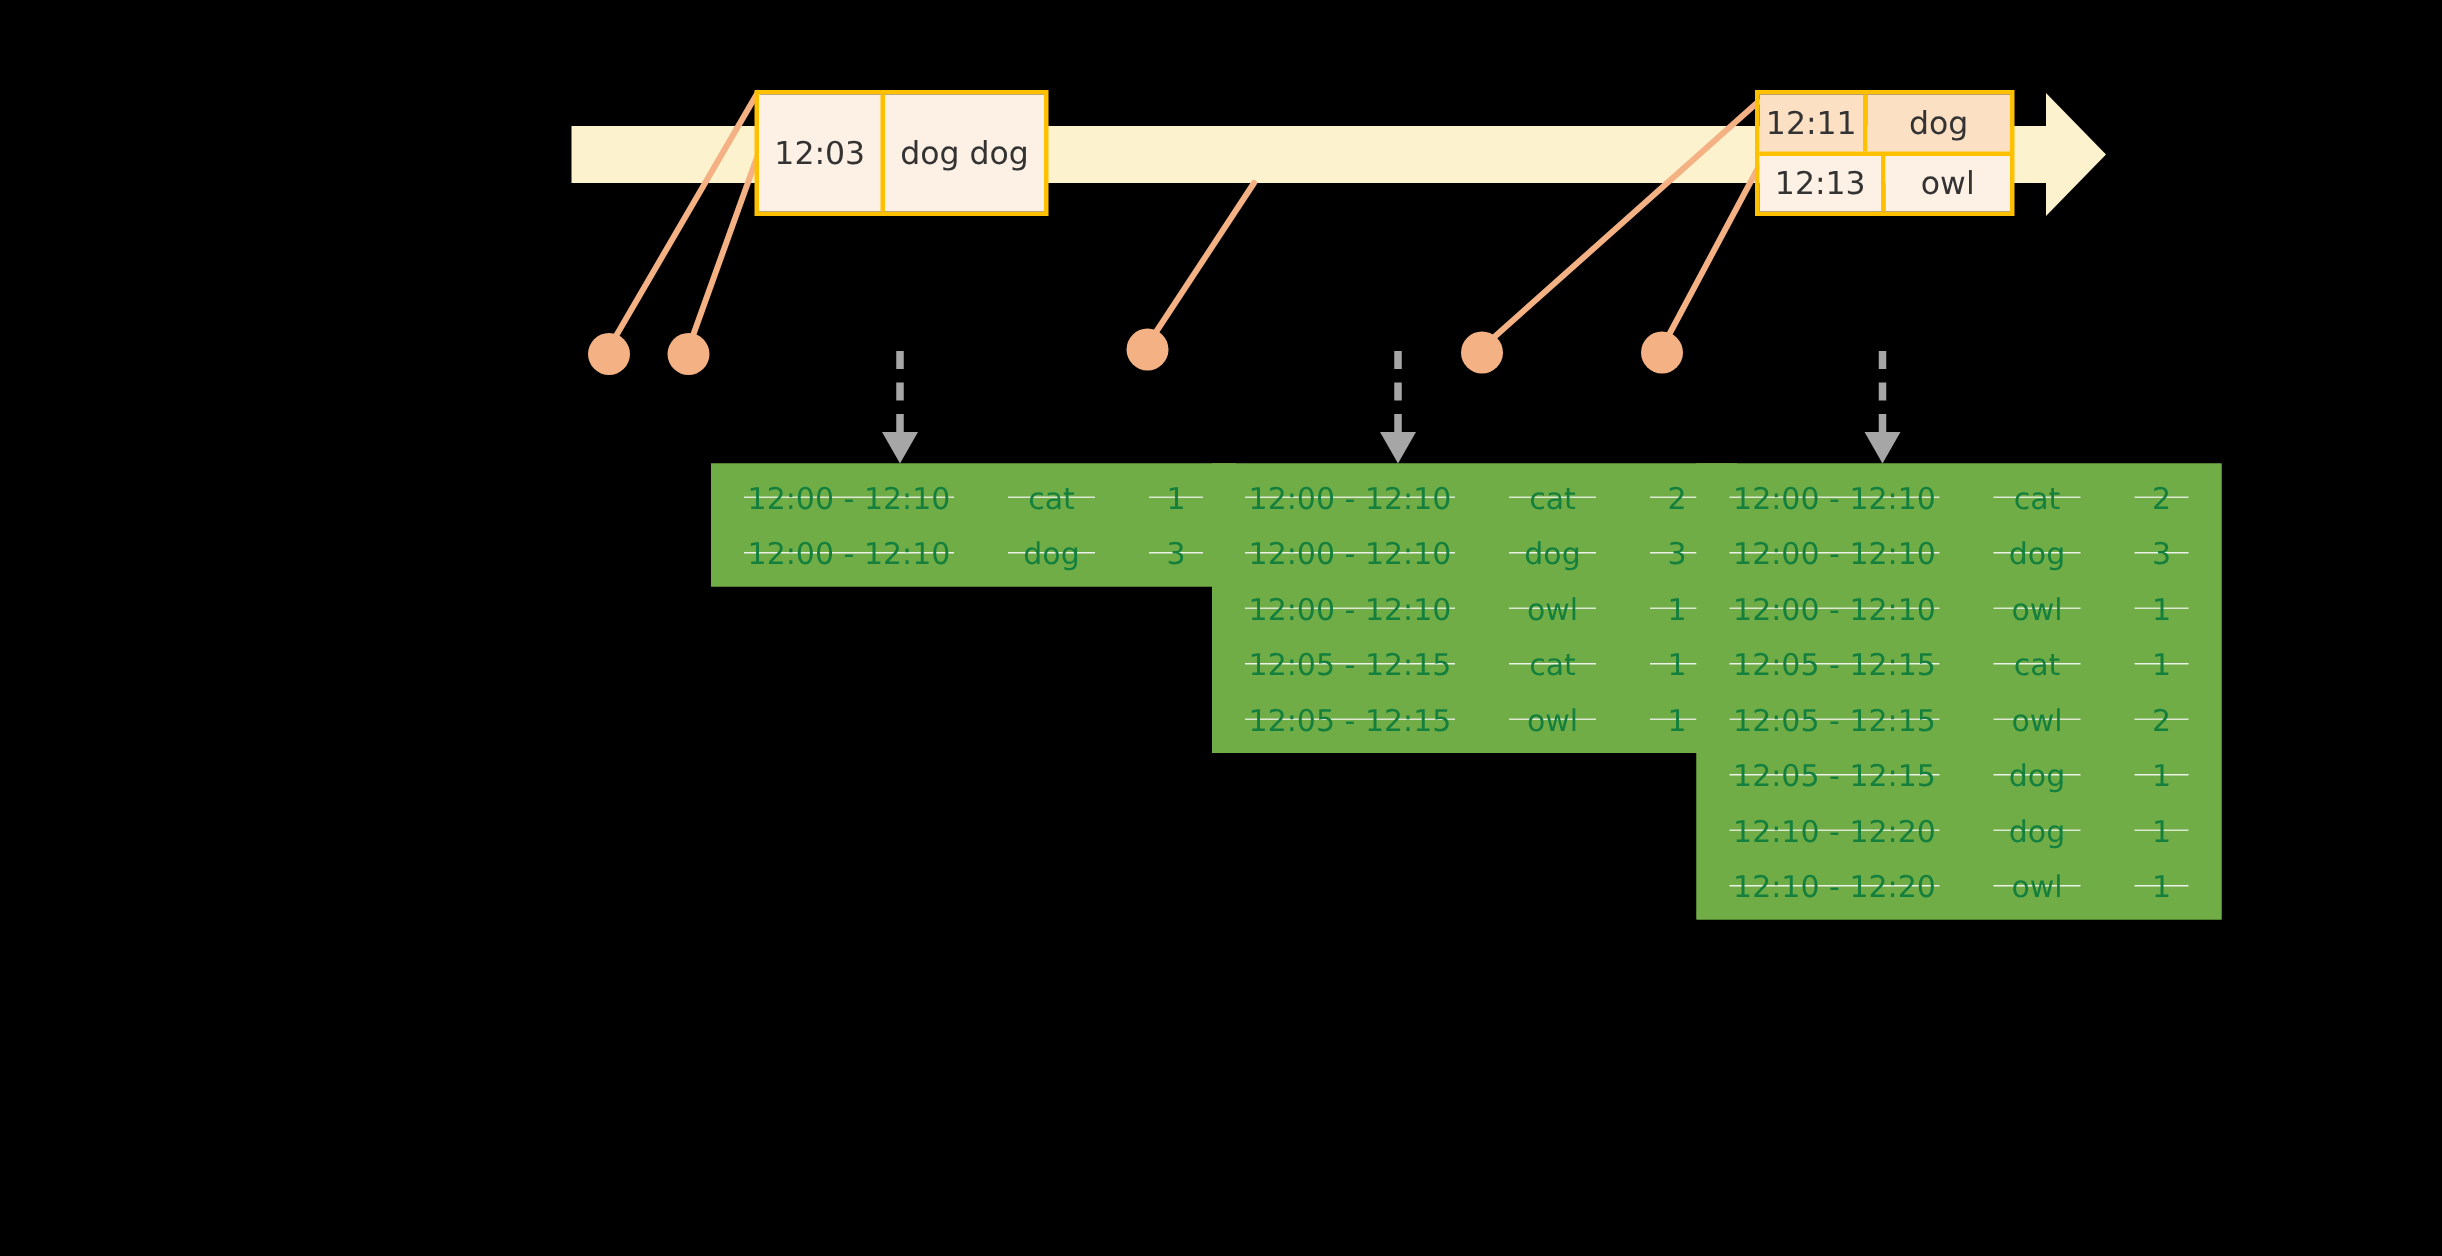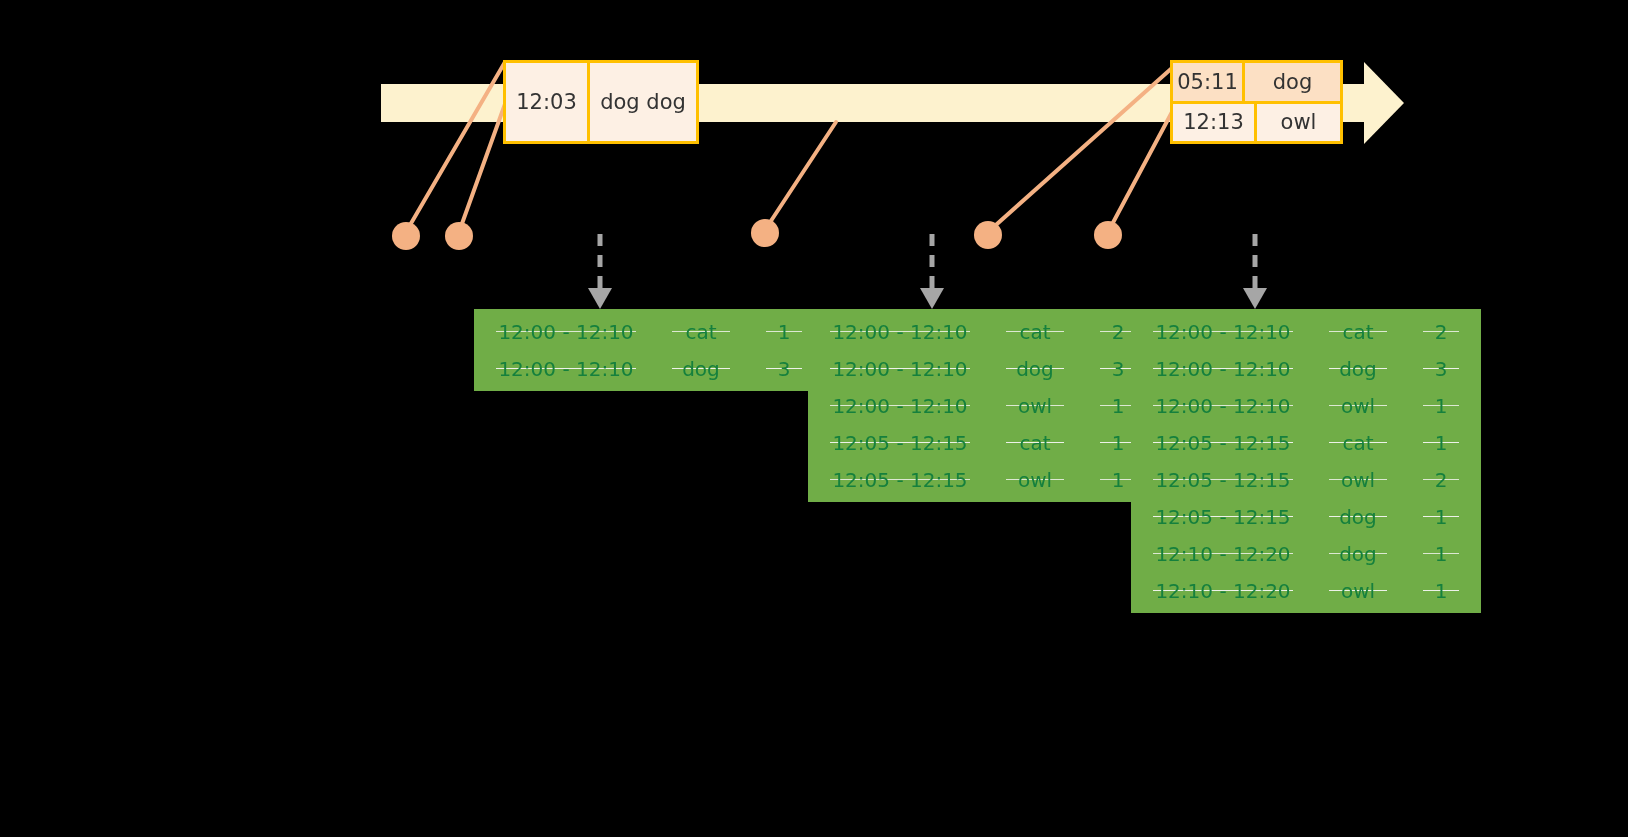"05:11" div.cell { text: 05:11 -> 12:11 }
